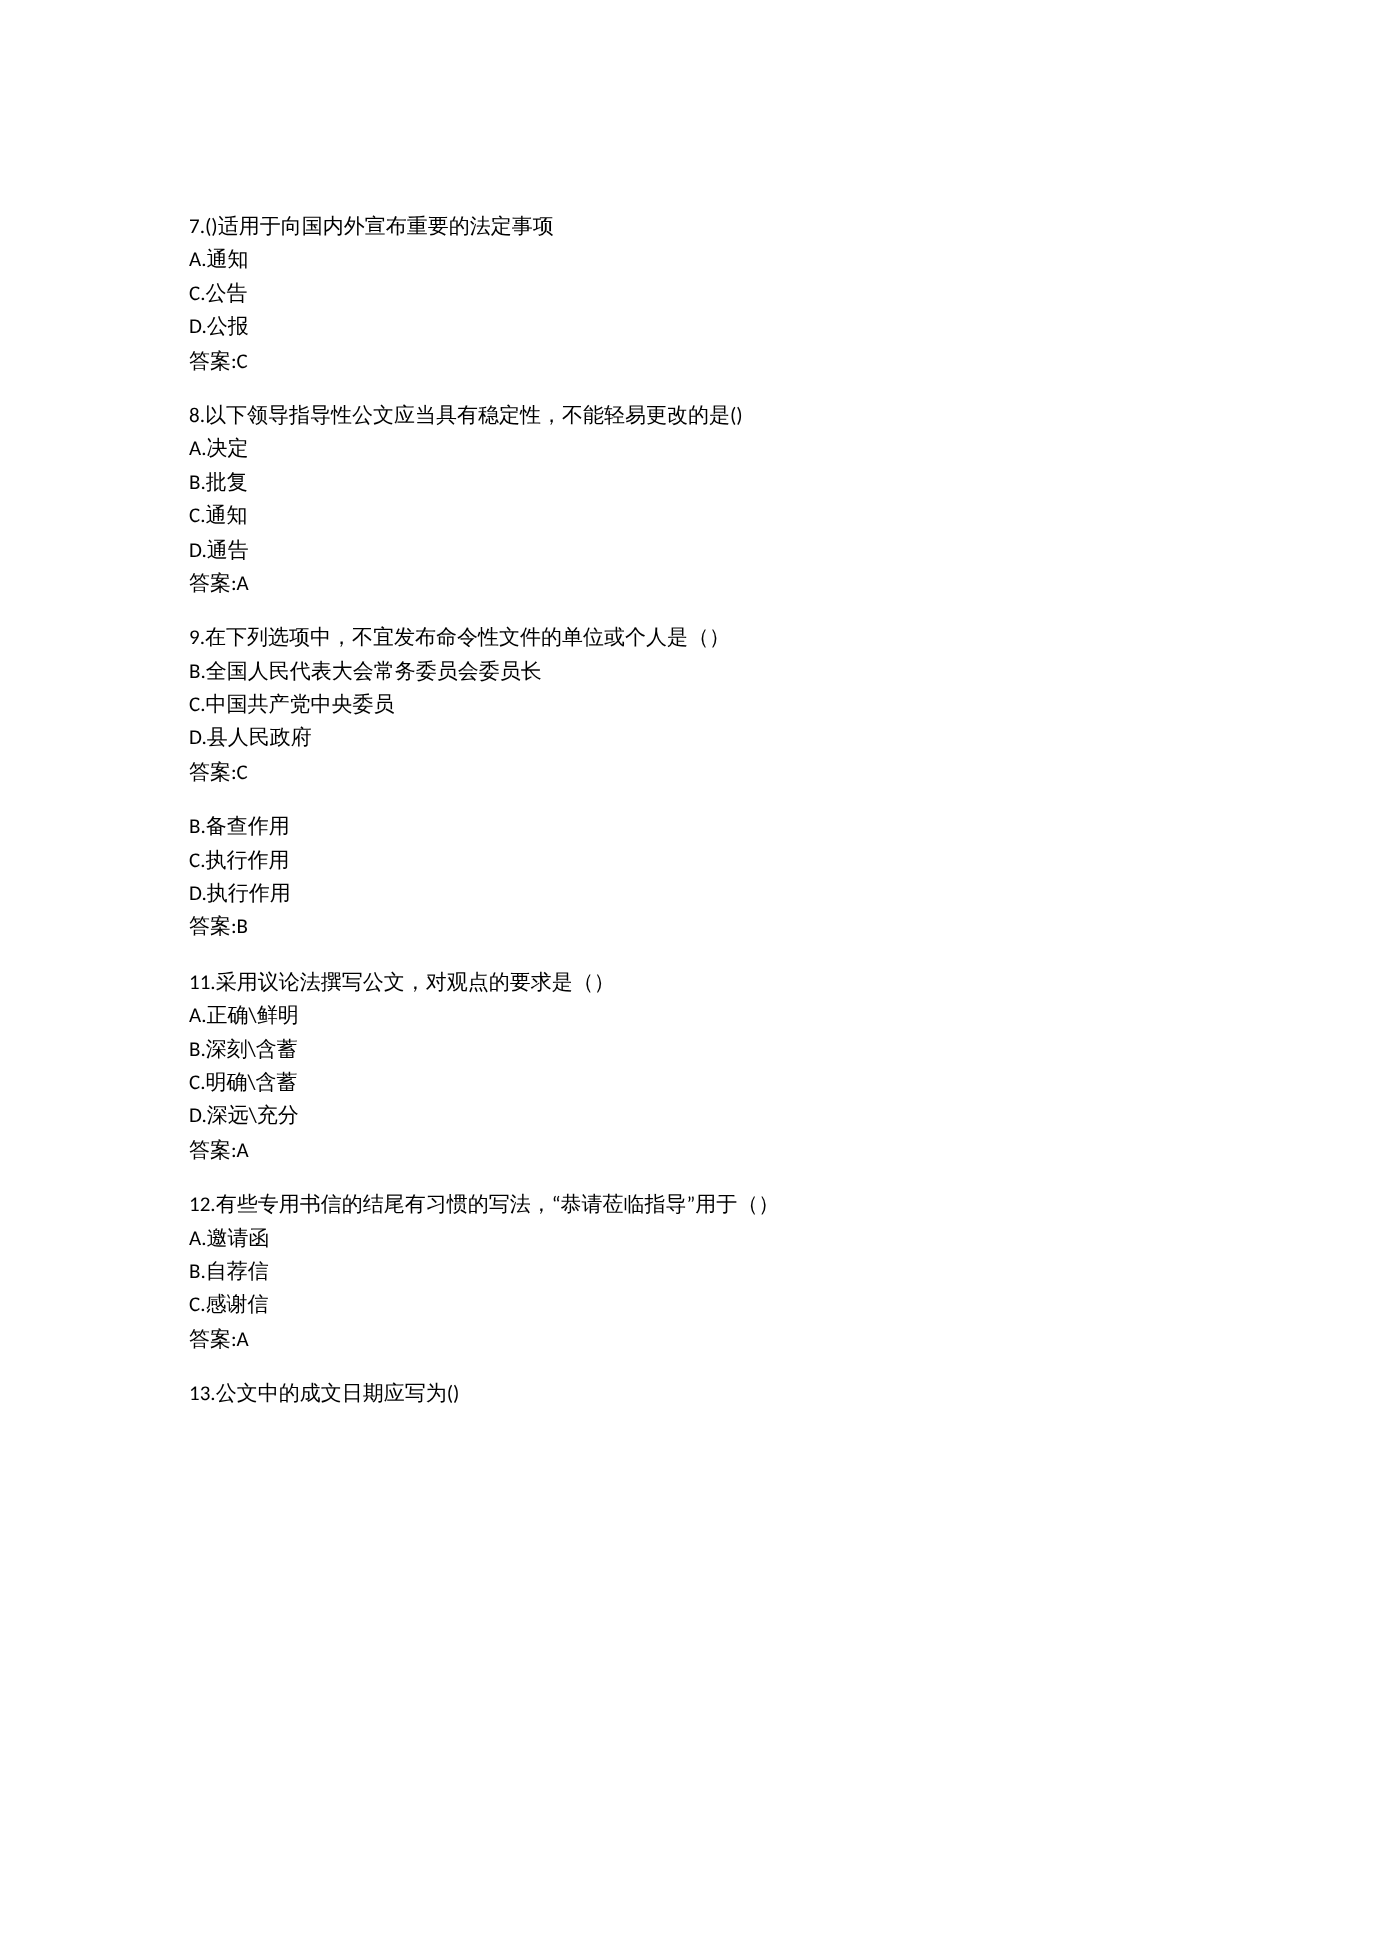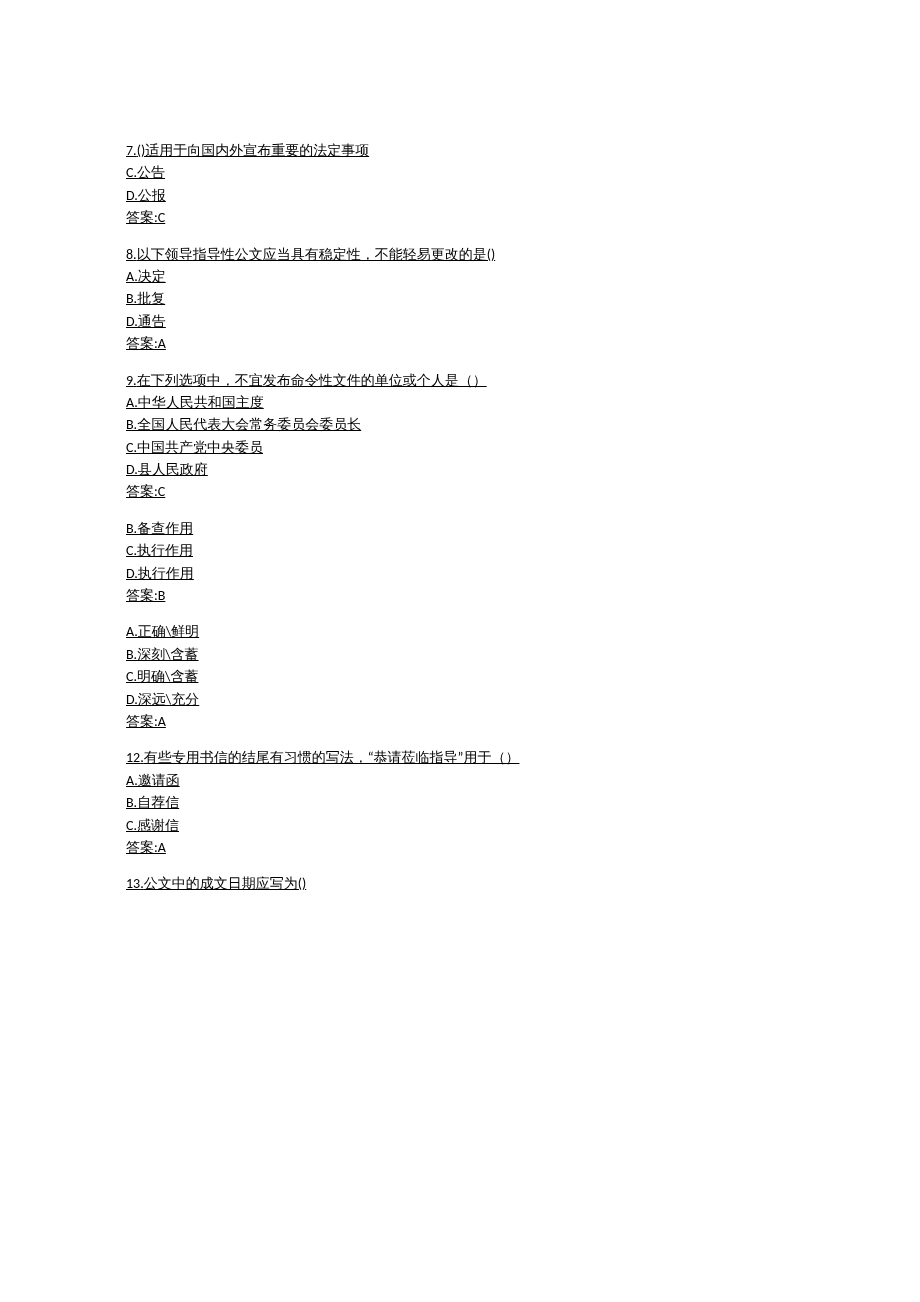"7.()适用于向国内外宣布重要的法定事项" .line { text-decoration: underline -> none }
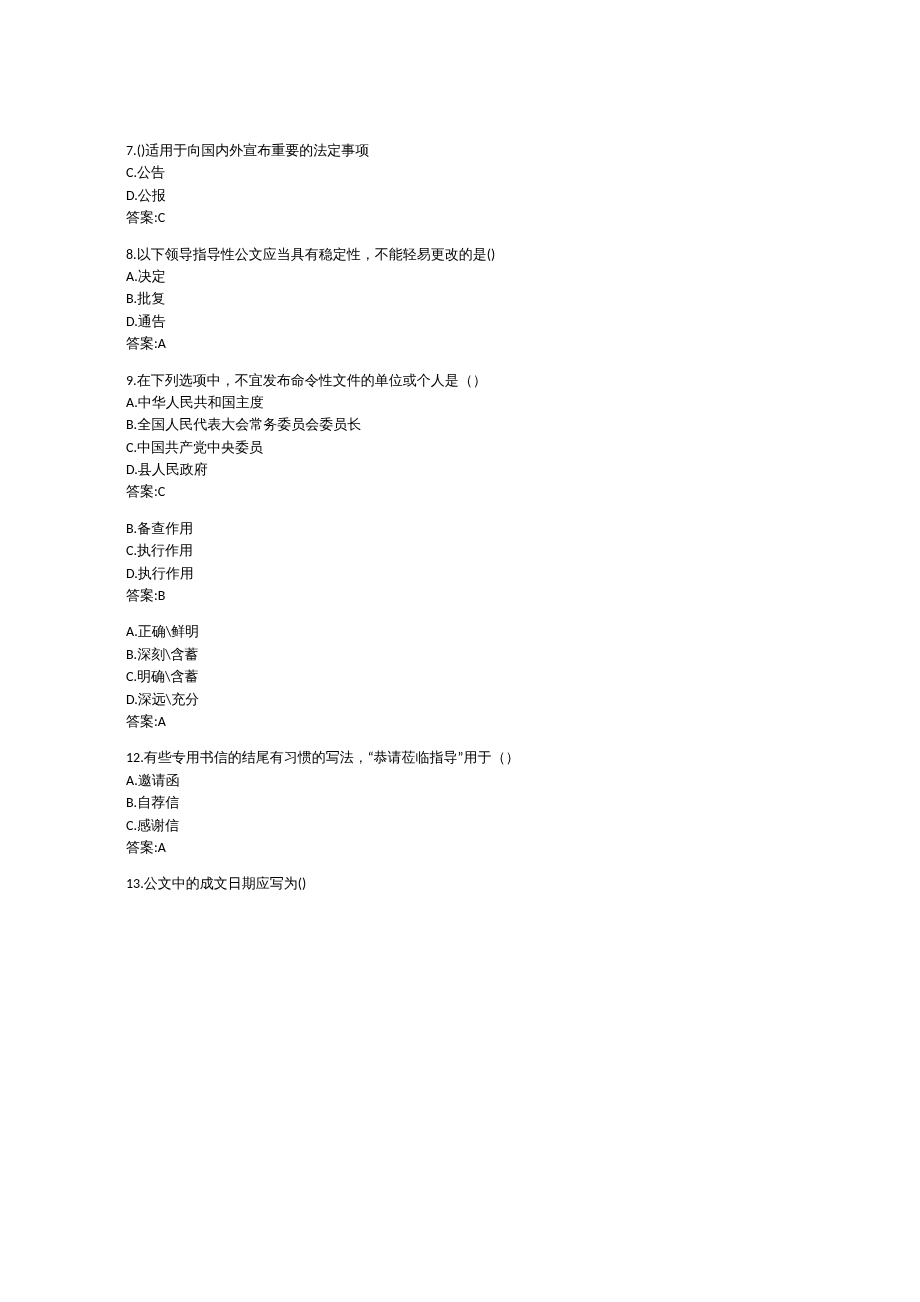"A.通知" div.line { html: none -> <div>A.通知</div> }
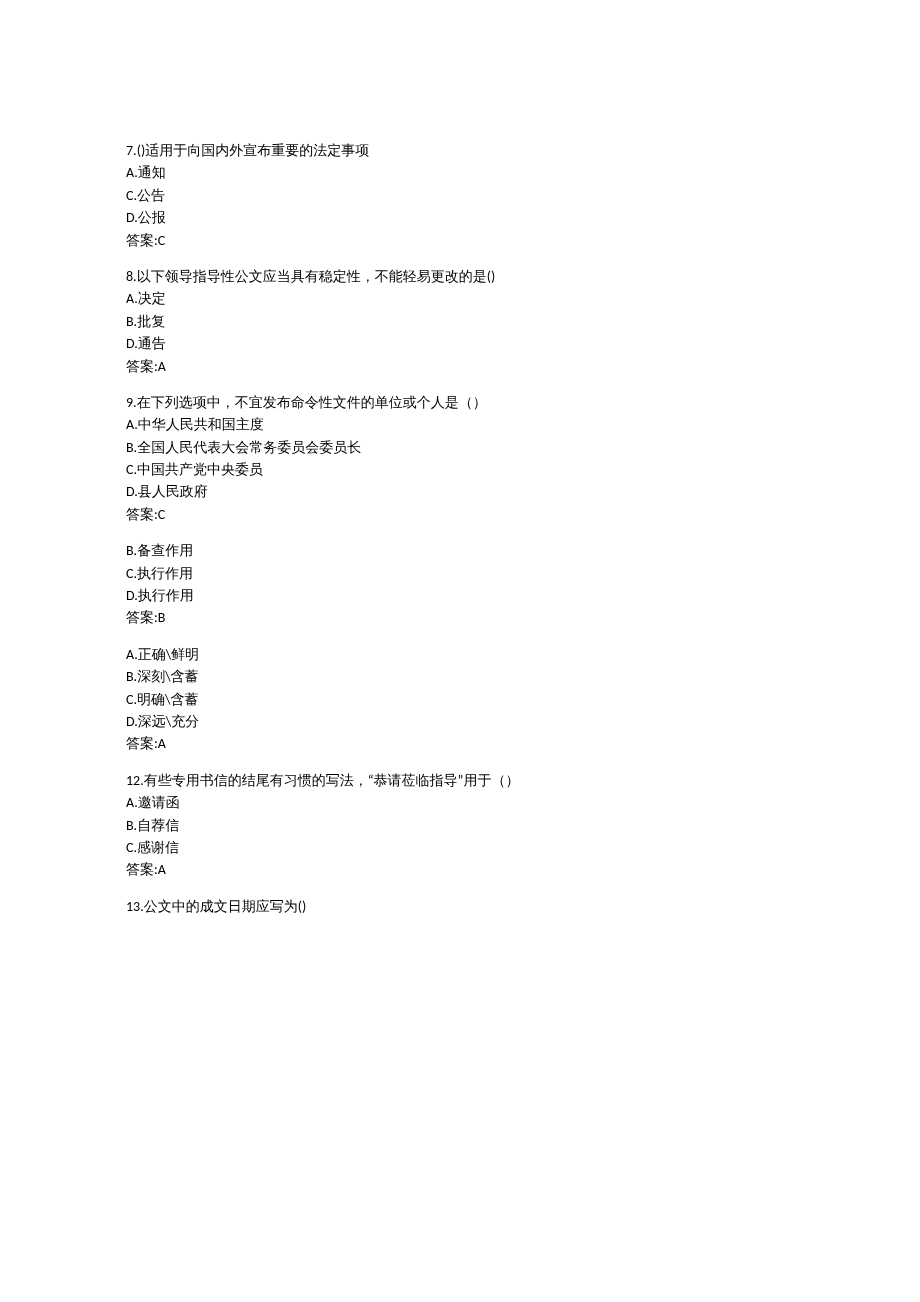"C.通知" div.line { html: none -> <div>C.通知</div> }
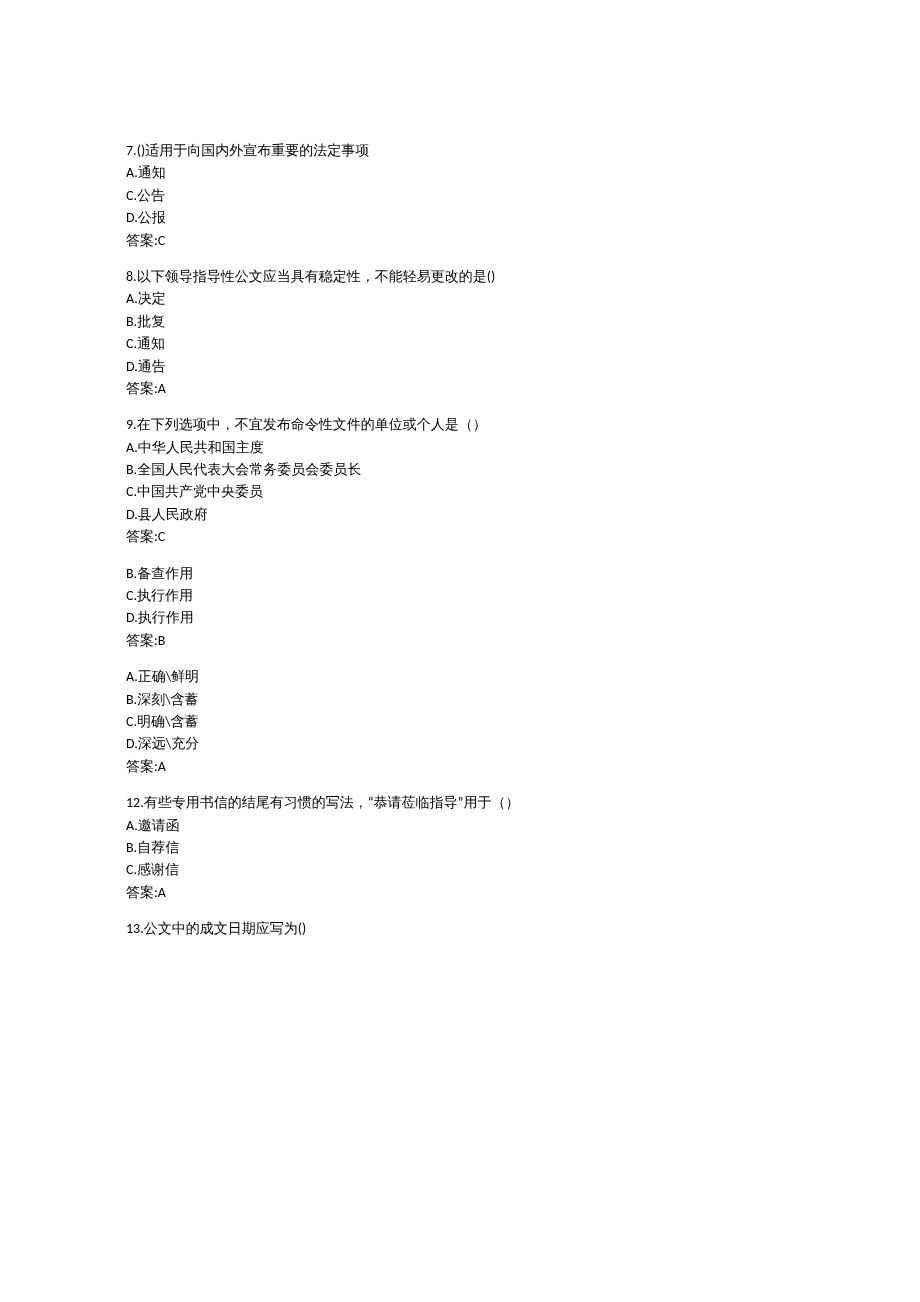"A.中华人民共和国主度" div.line { html: <div>A.中华人民共和国主度</div> -> none }
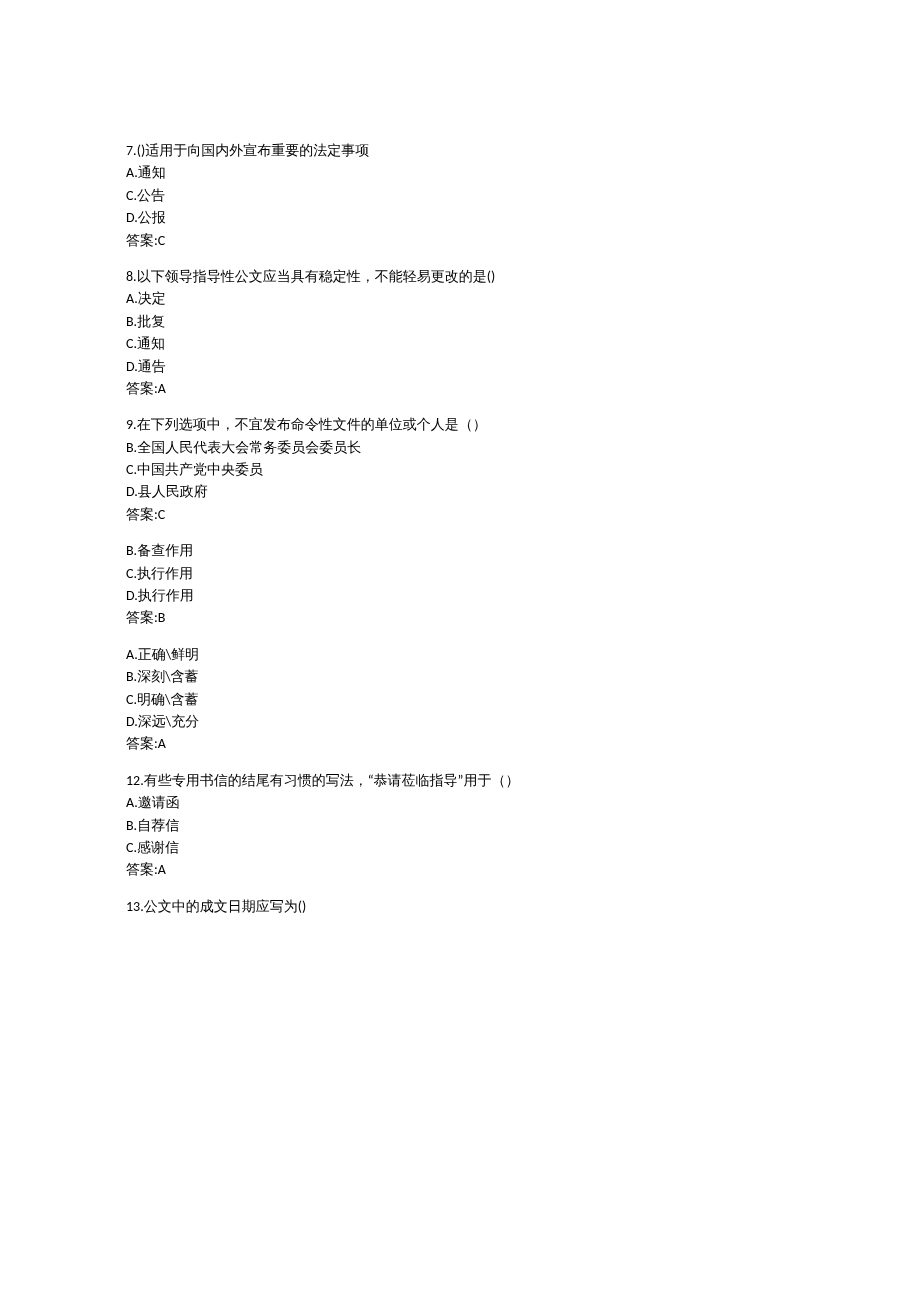"11.采用议论法撰写公文，对观点的要求是（）" div.line { html: none -> <div><span>11</span>.<span>采用议论法撰写公文，对观点的要求是（）</span></div> }
